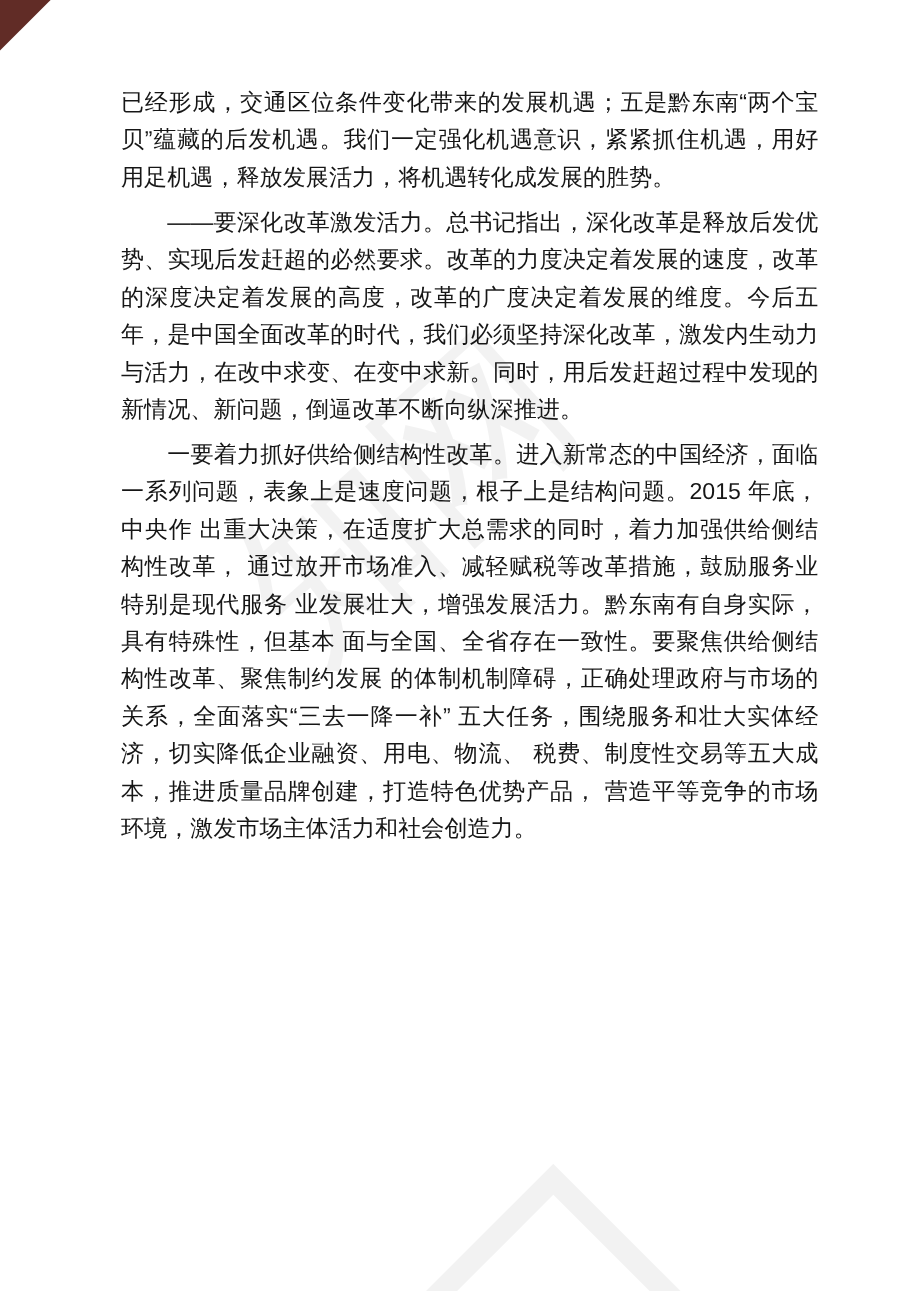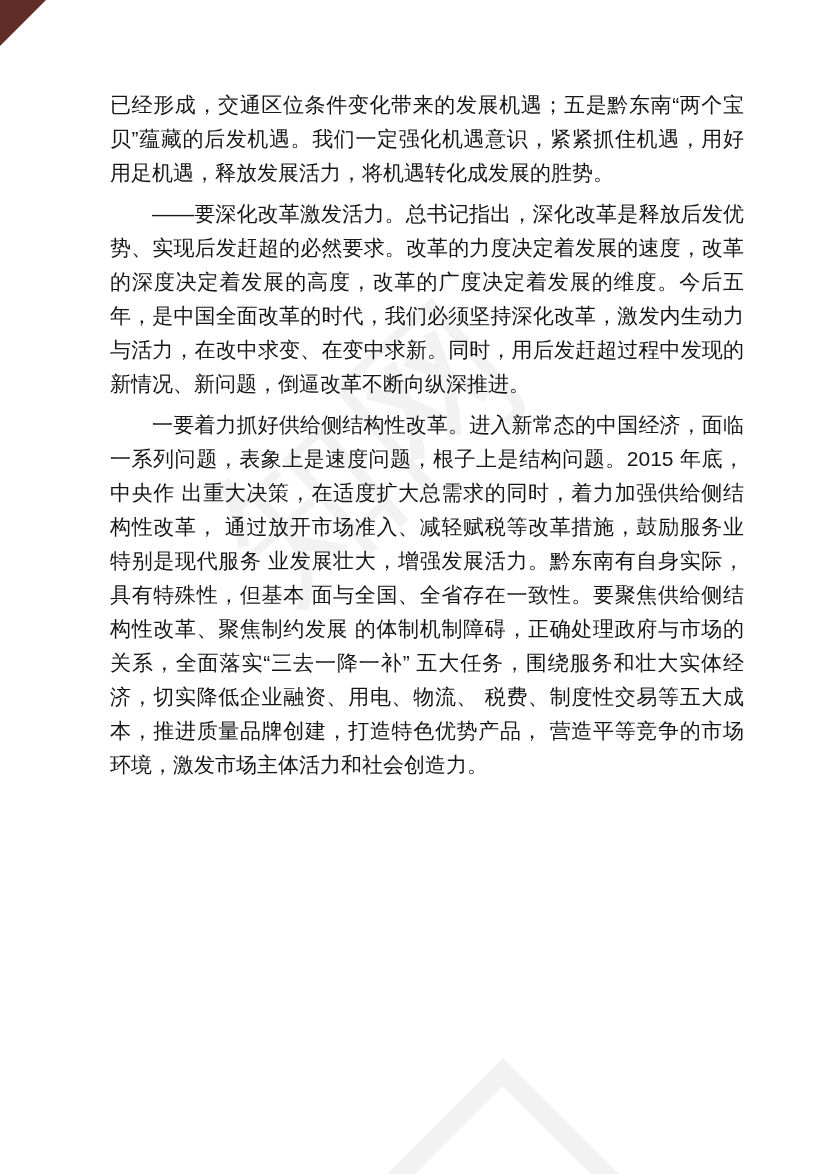"已经形成，交通区位条件变化带来的发展机遇；五是黔东南“两个宝贝”蕴藏的后发机遇。" .text-block { top: 88px -> 77px }
